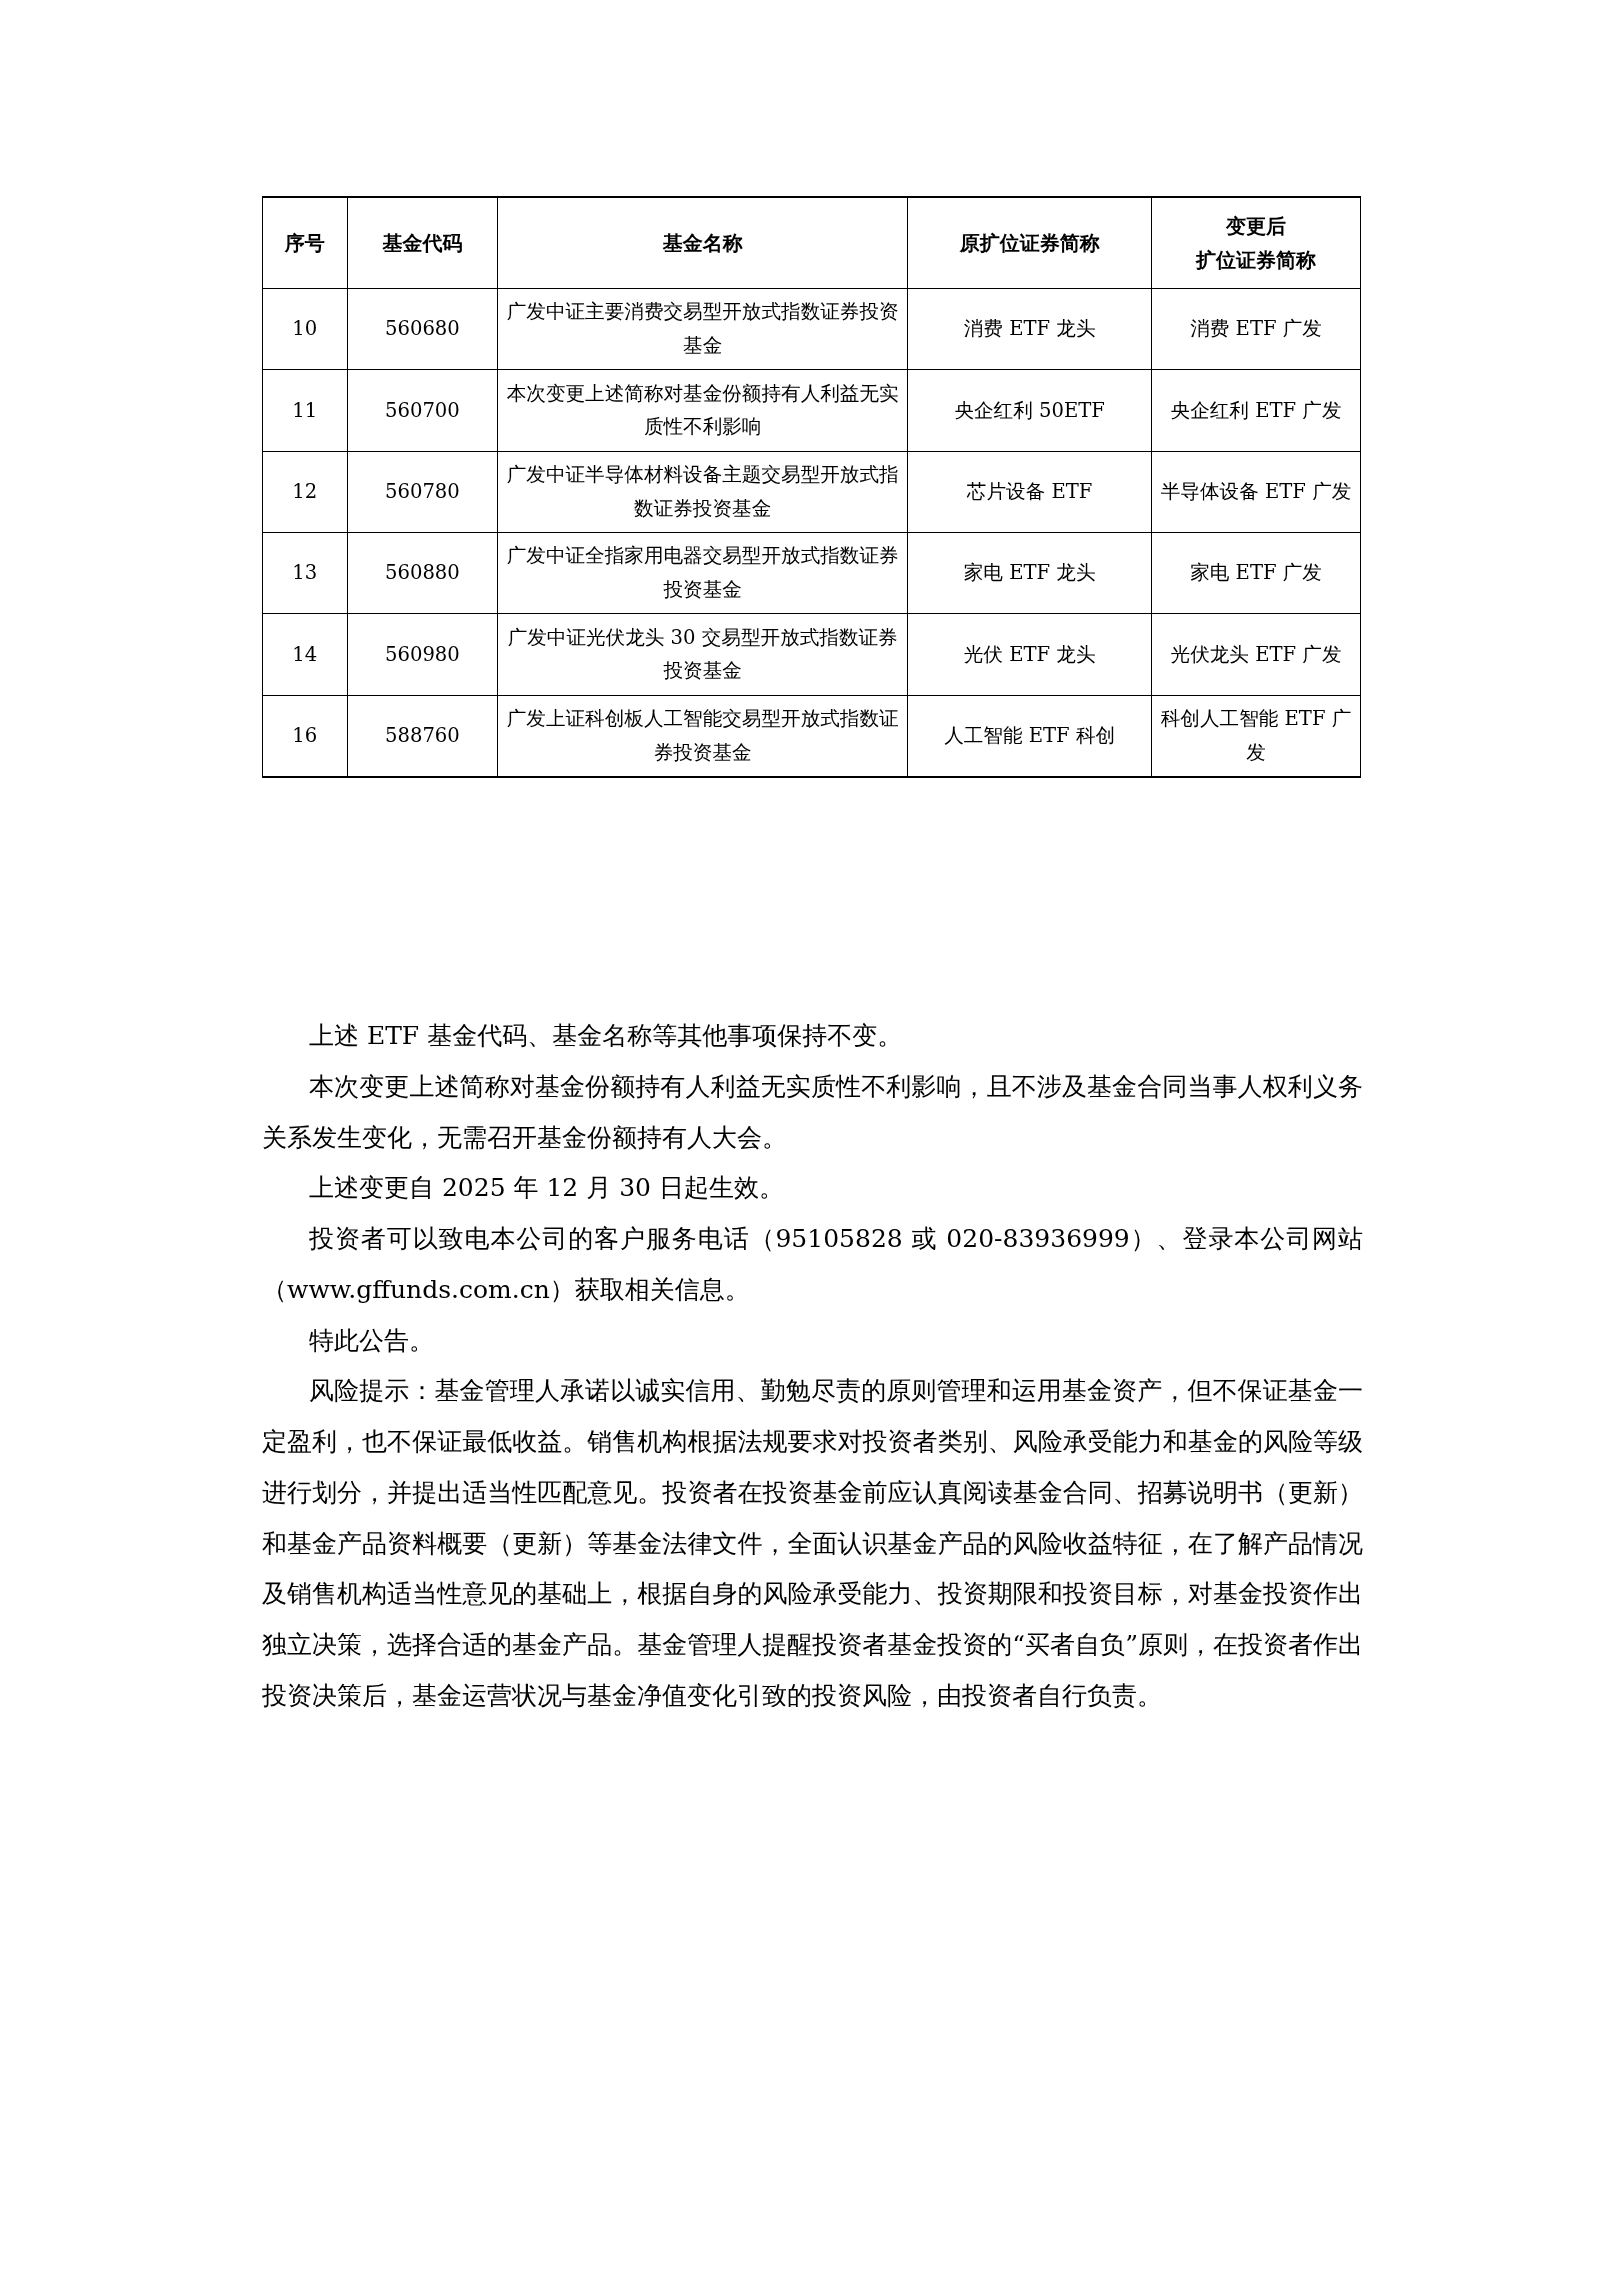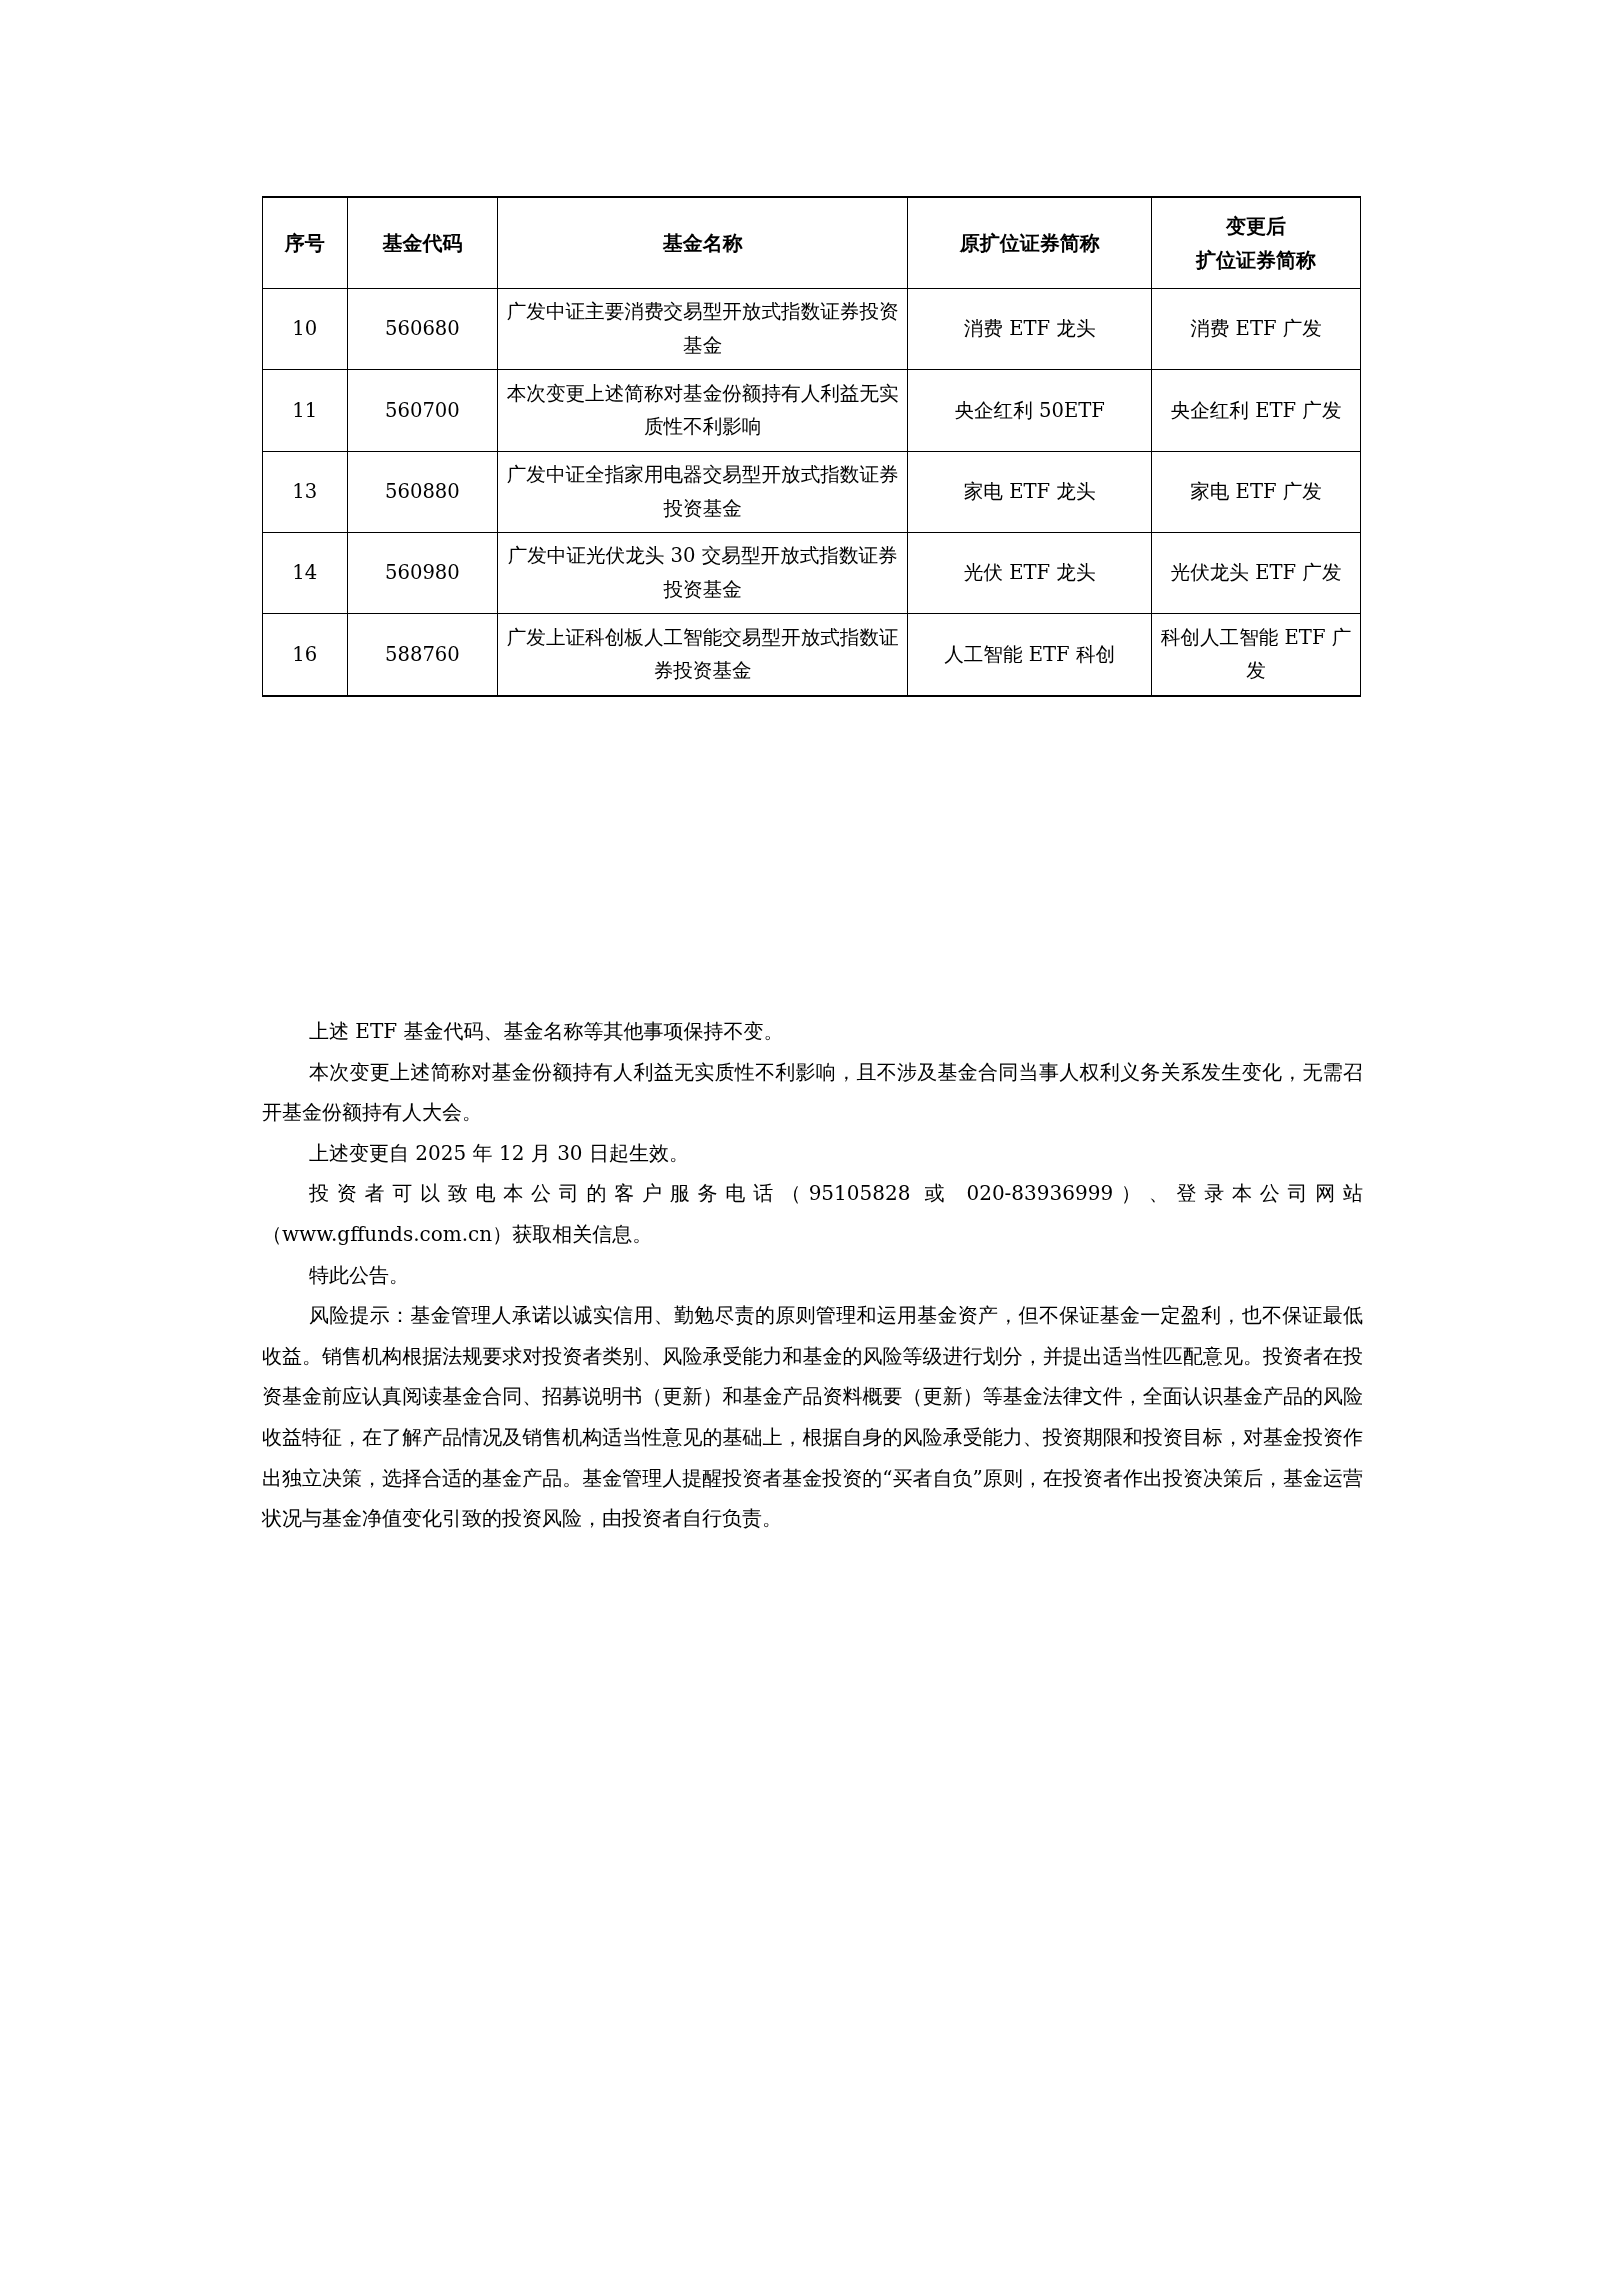"12" tr { html: none -> <tr> <td>12</td> <td>560780</td> <td>广发中证半导体材料设备主题交易型开放式指数证券投资基金</td> <td>芯片设备 ETF</td> <td>半导体设备 ETF 广发</td> </tr> }
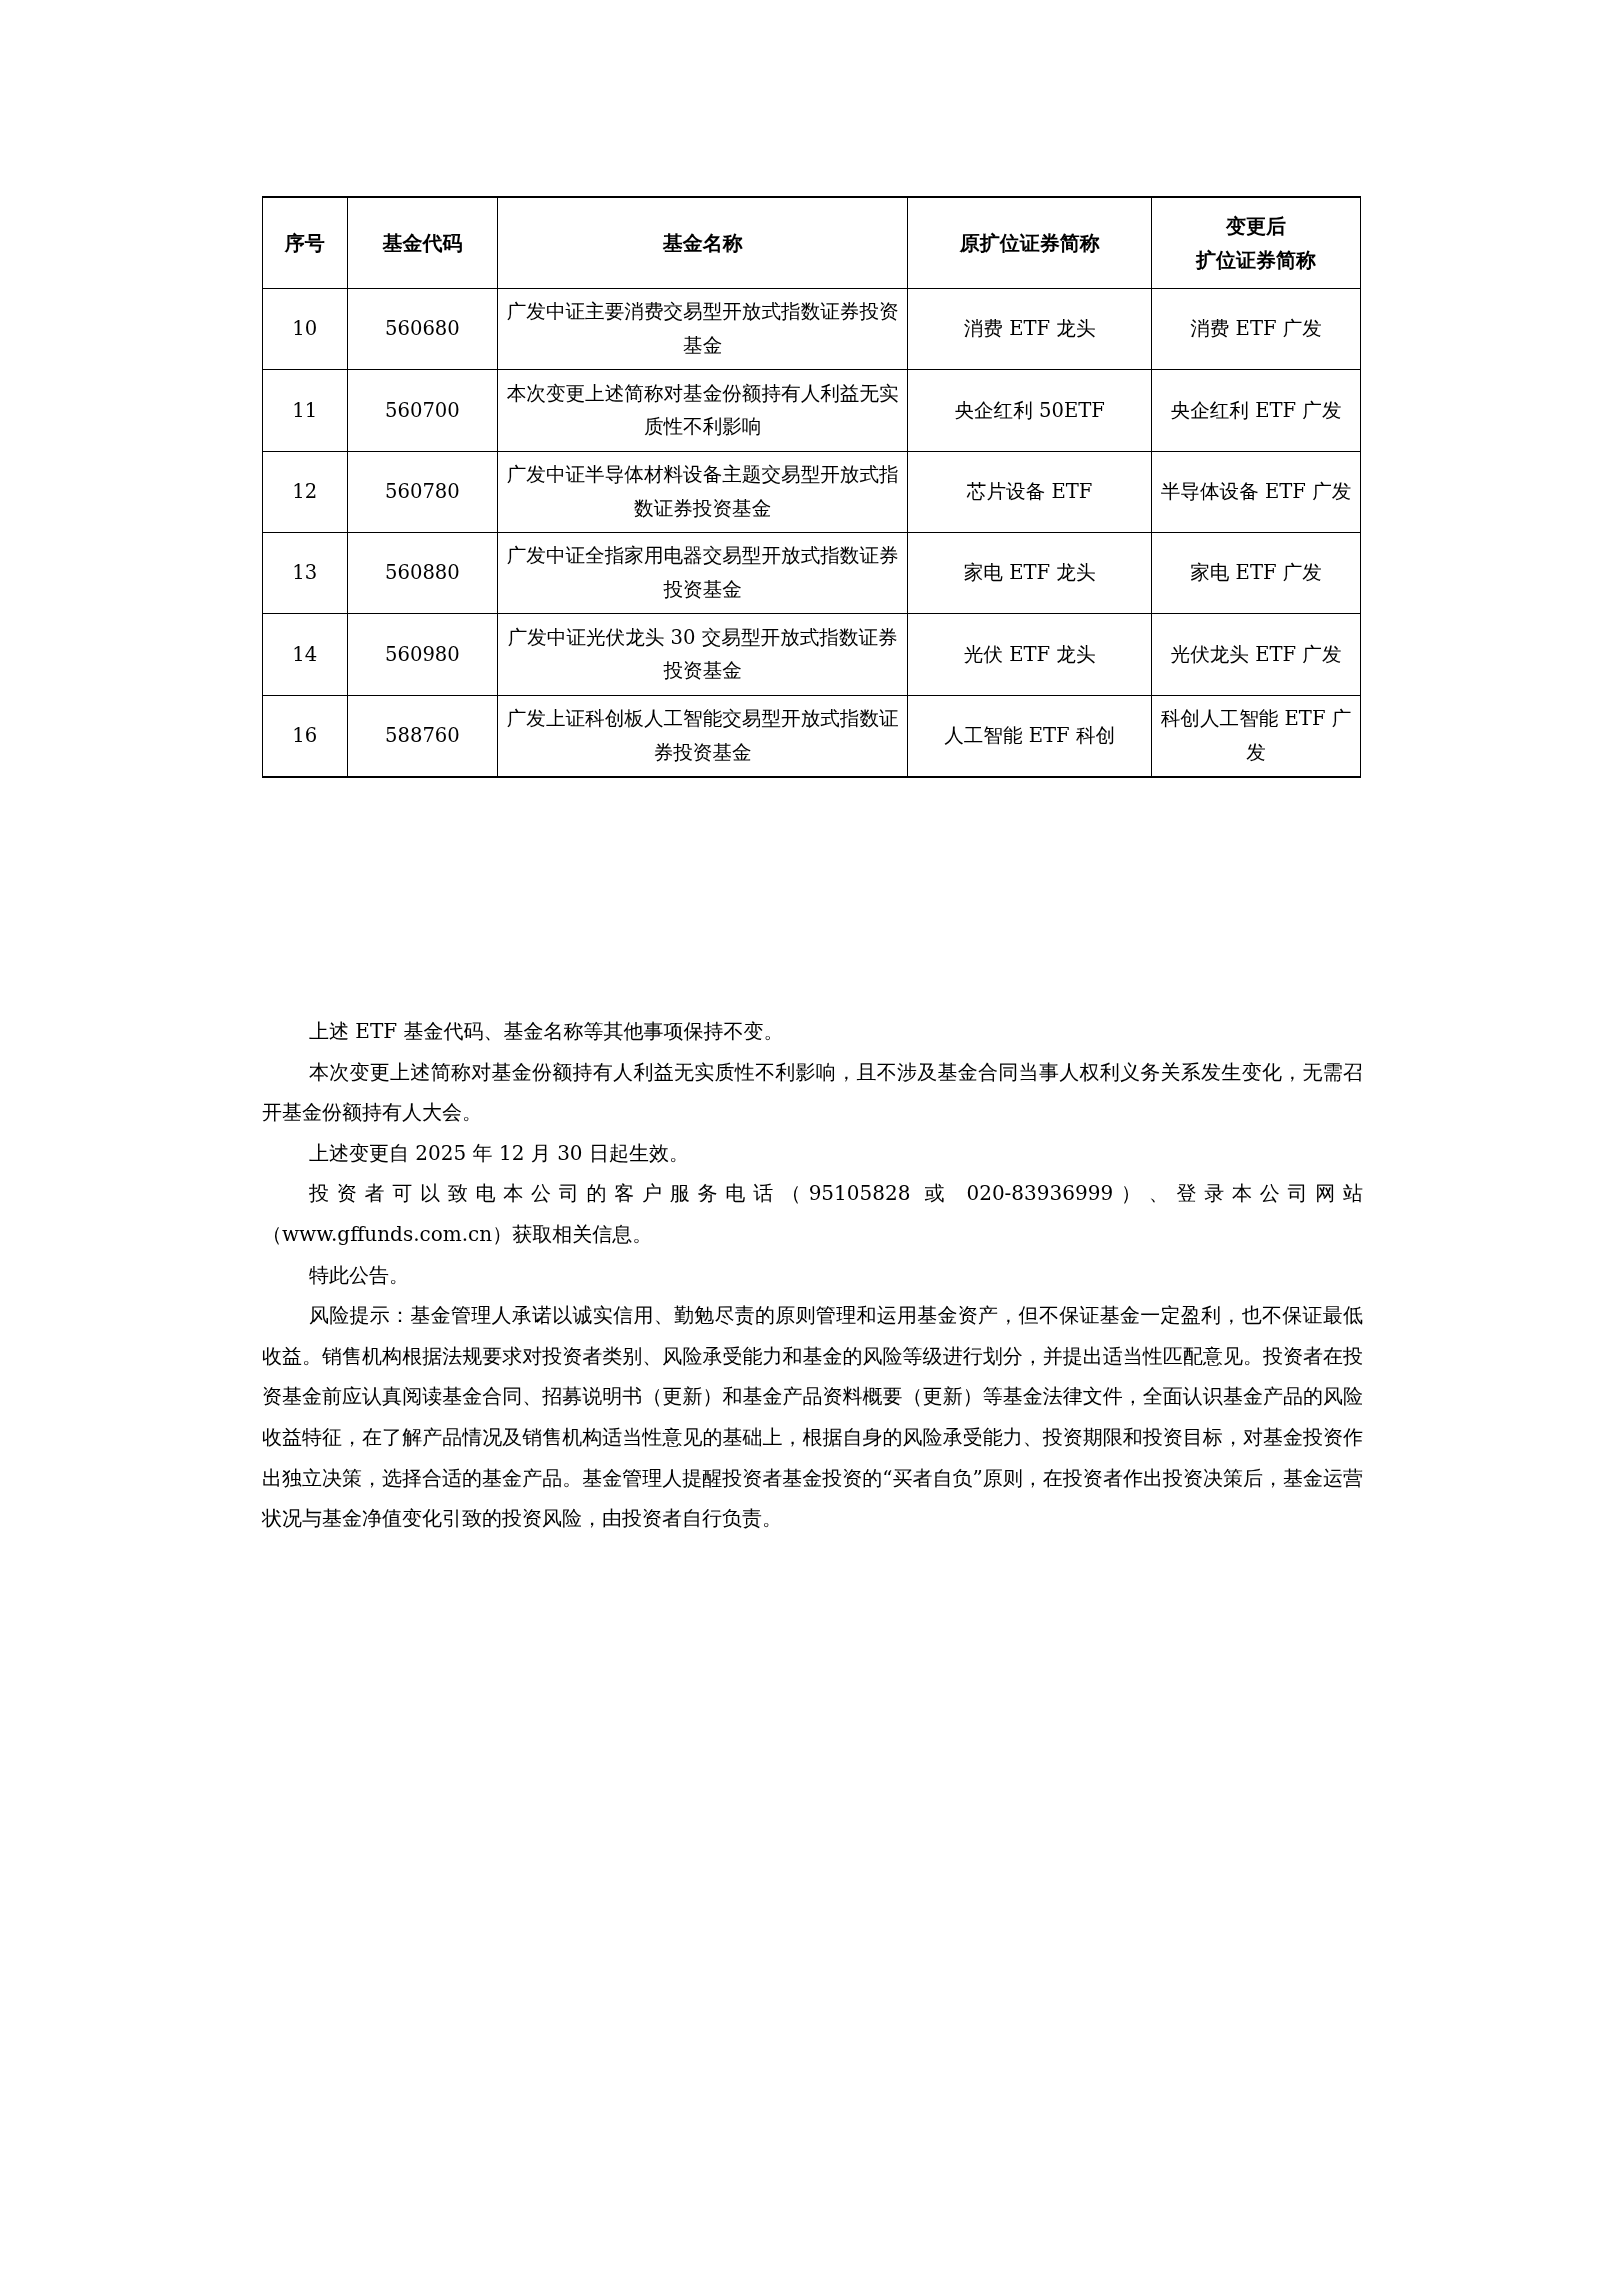"上述 ETF 基金代码、基金名称等其他事项保持不变。" .para { font-size: 20px -> 25px }
